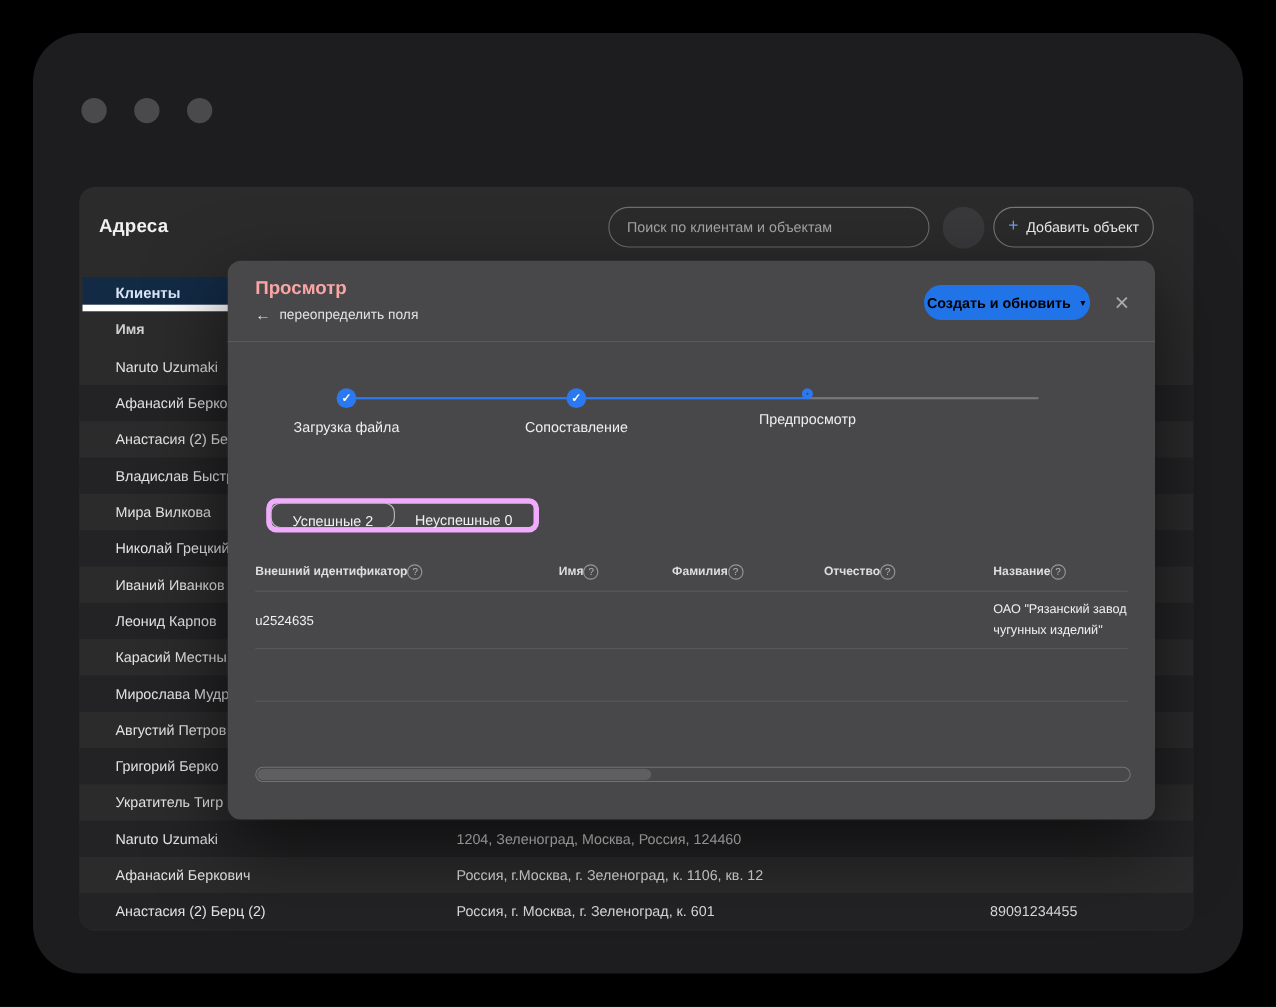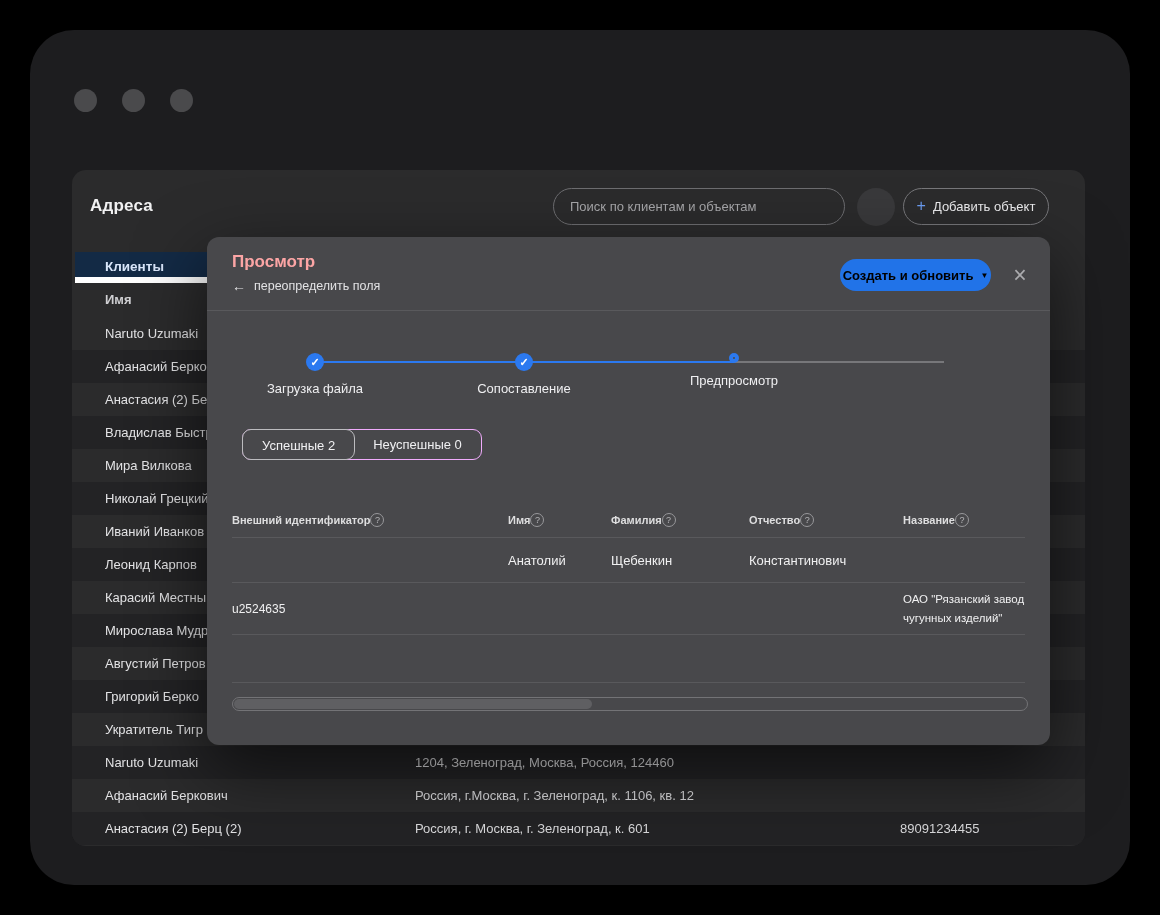"Успешные 2" .segmented { border: 1px solid #f0abfc -> 5px solid #f0abfc; top: 192px -> 216px }
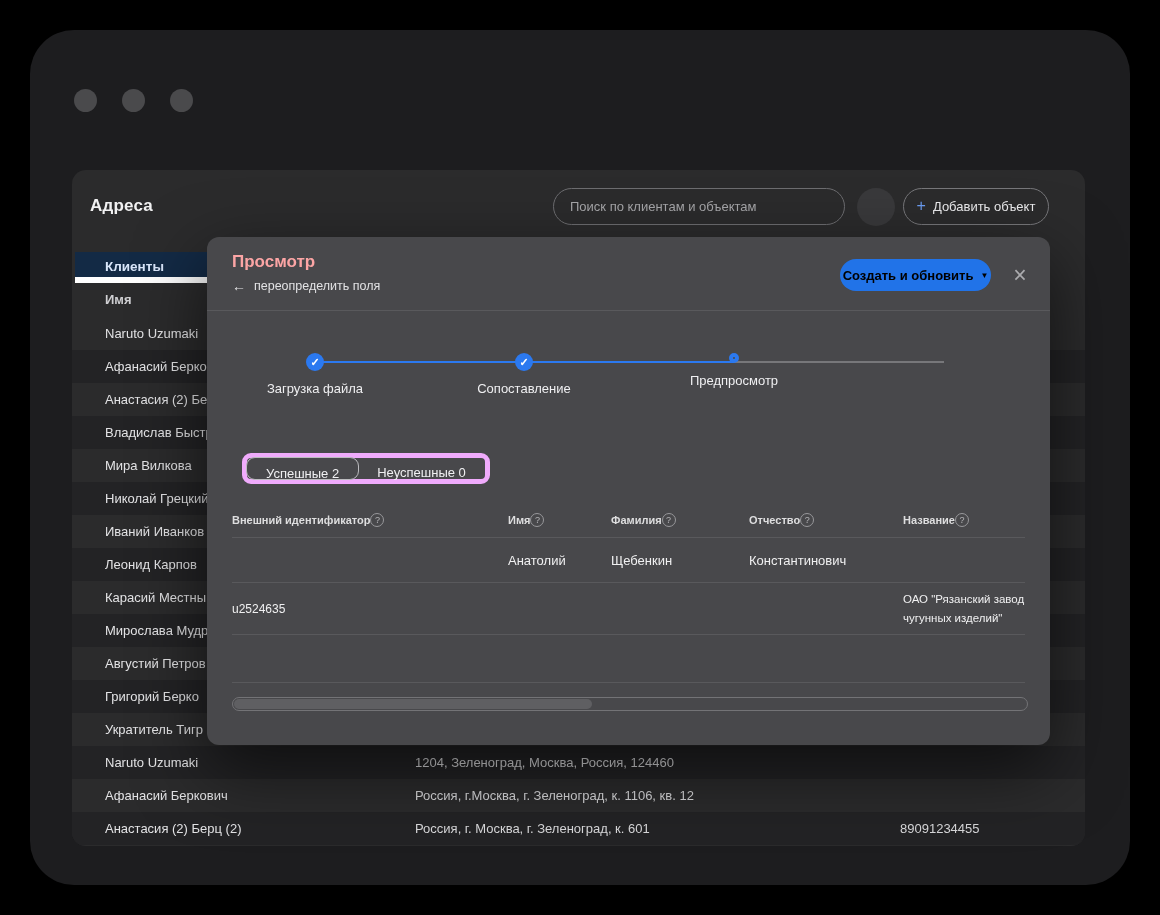"Анатолий" div.mrow { html: <div> <div></div> <div>Анатолий</div> <div>Щебенкин</div> <div>Константинович</div> <div></div> </div> -> none }
